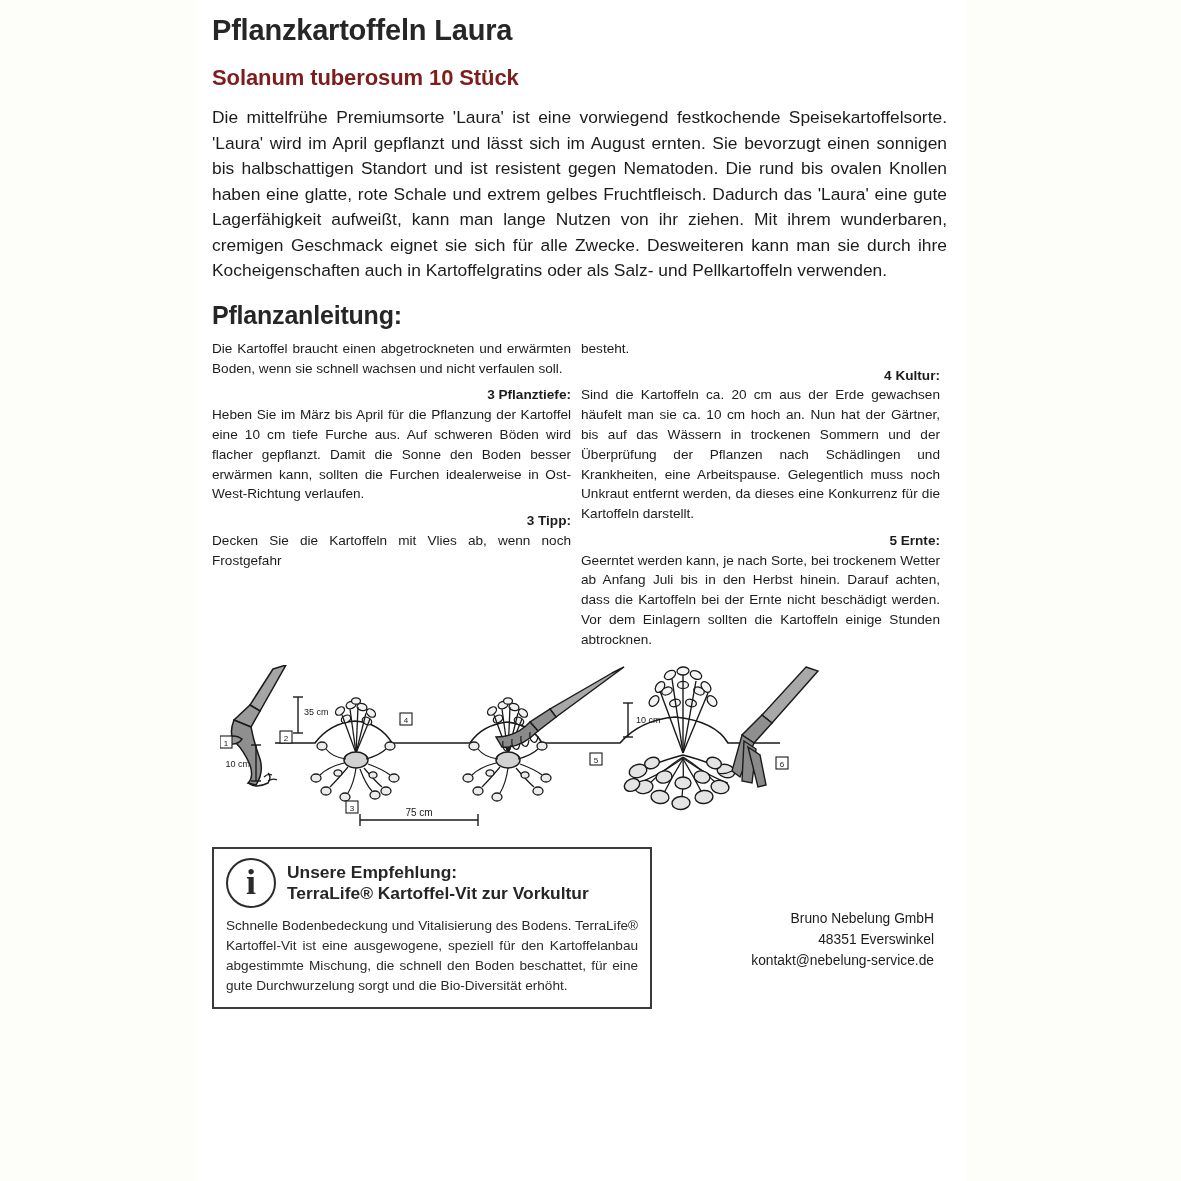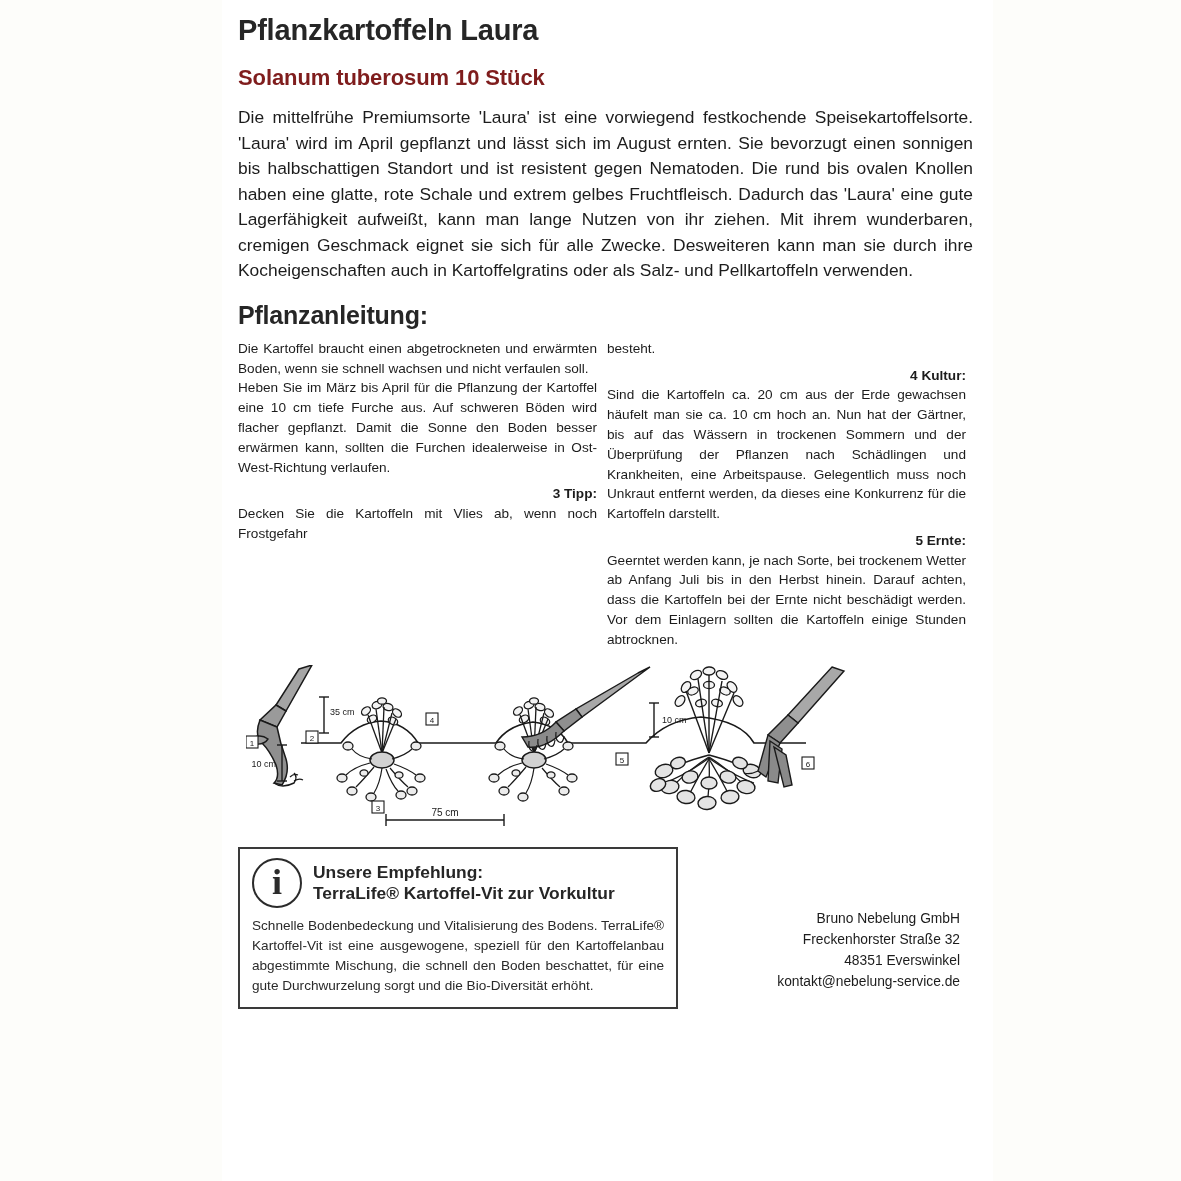"Pflanzkartoffeln Laura" .page { left: 222px -> 196px }
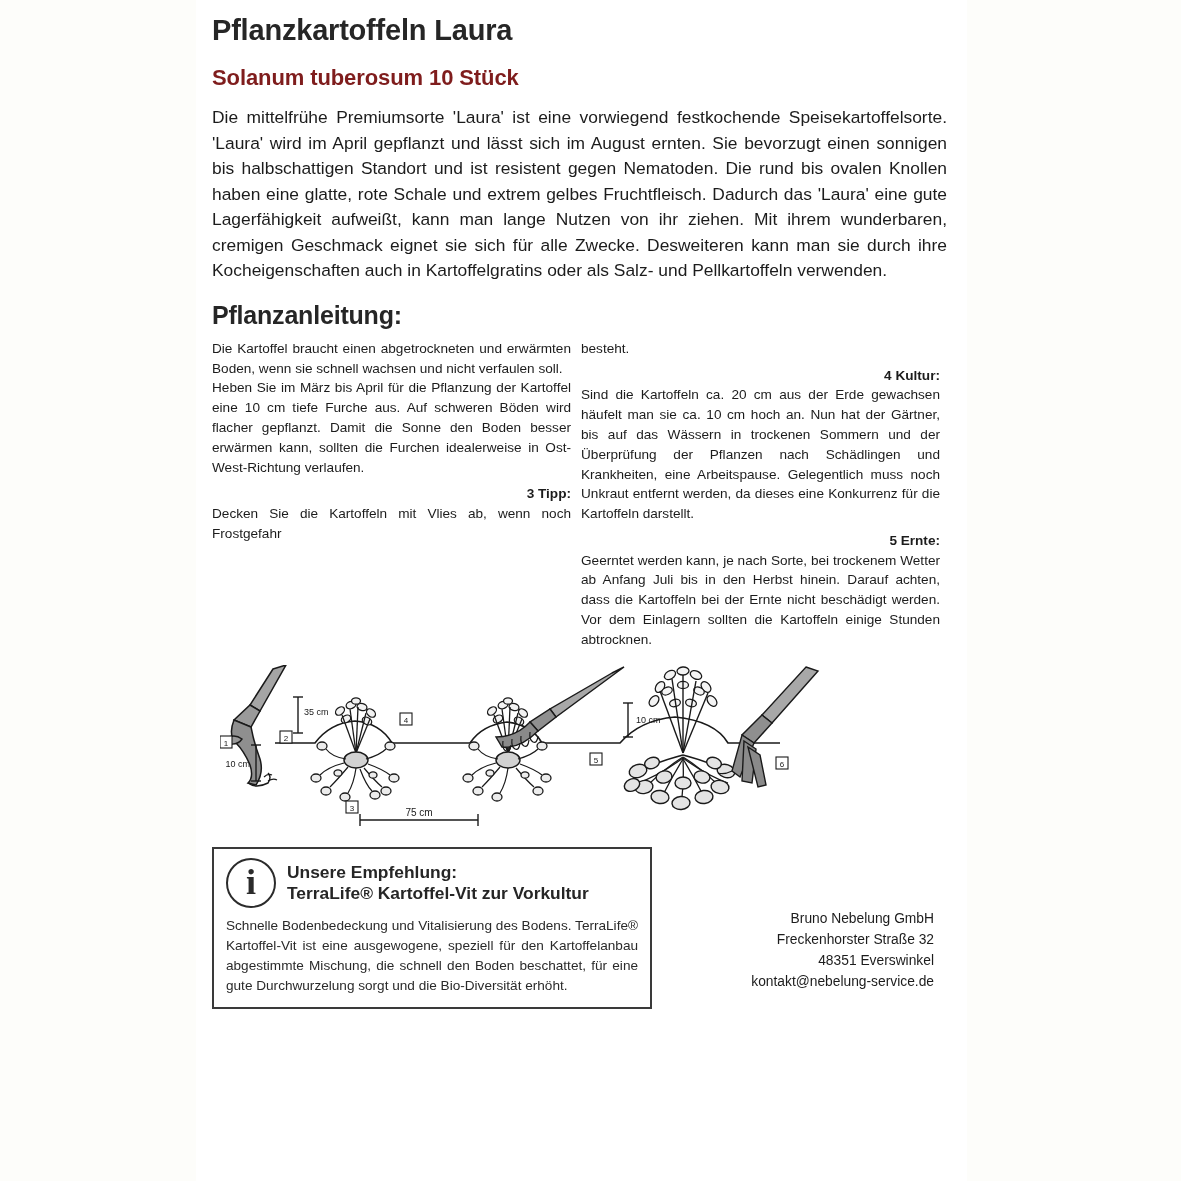"3 Pflanztiefe:" p.step-head { html: none -> <p>3 Pflanztiefe:</p> }
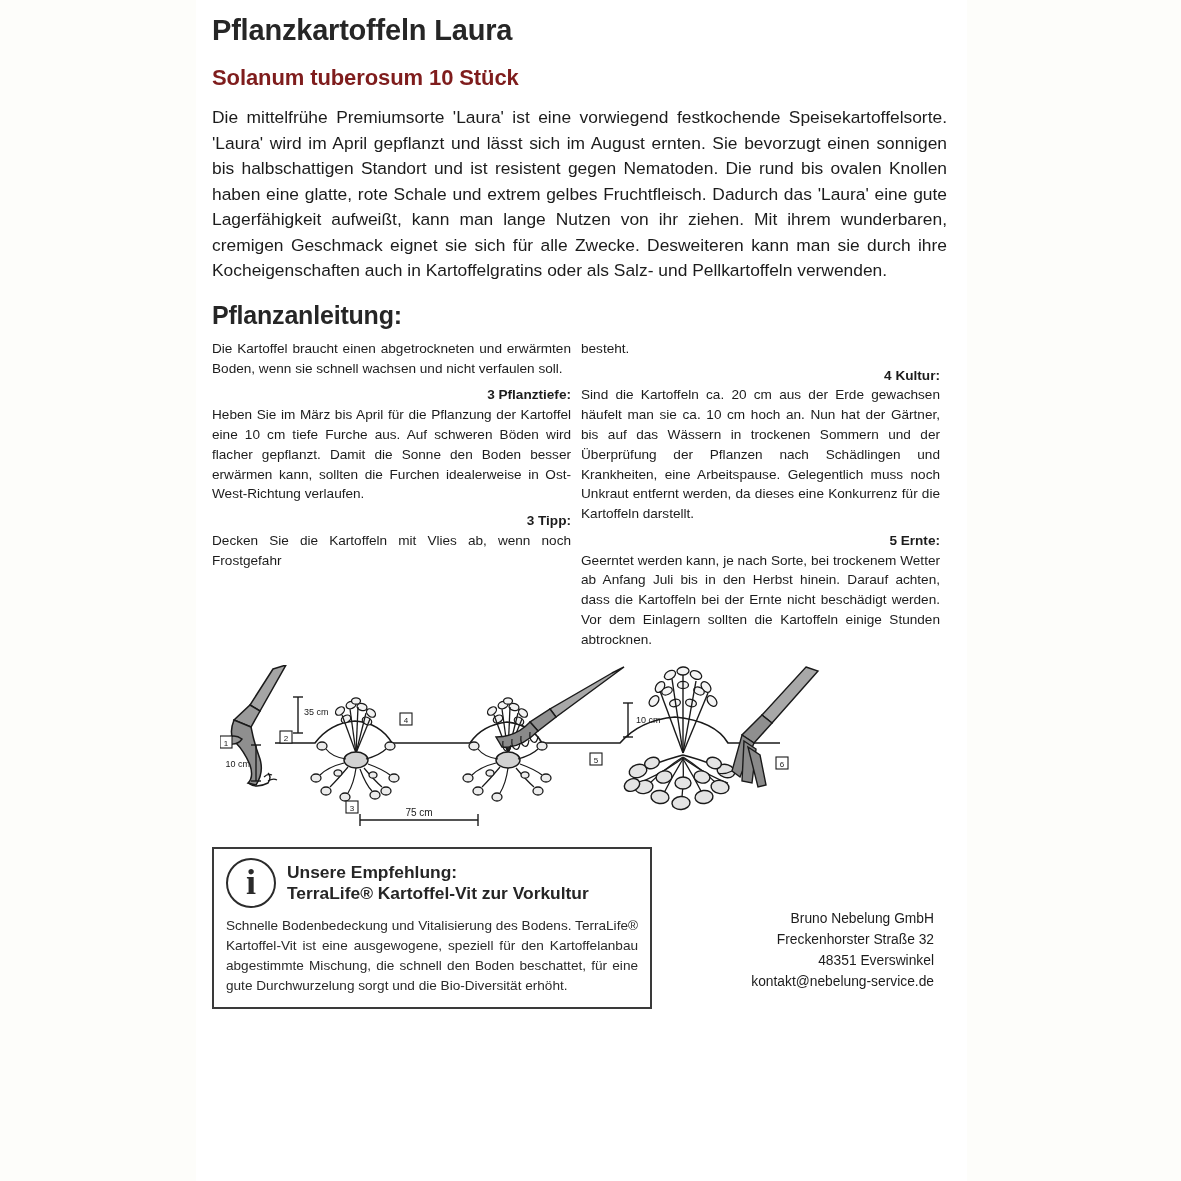"Freckenhorster Straße 32" div { html: <div>Freckenhorster Straße 32</div> -> none }
